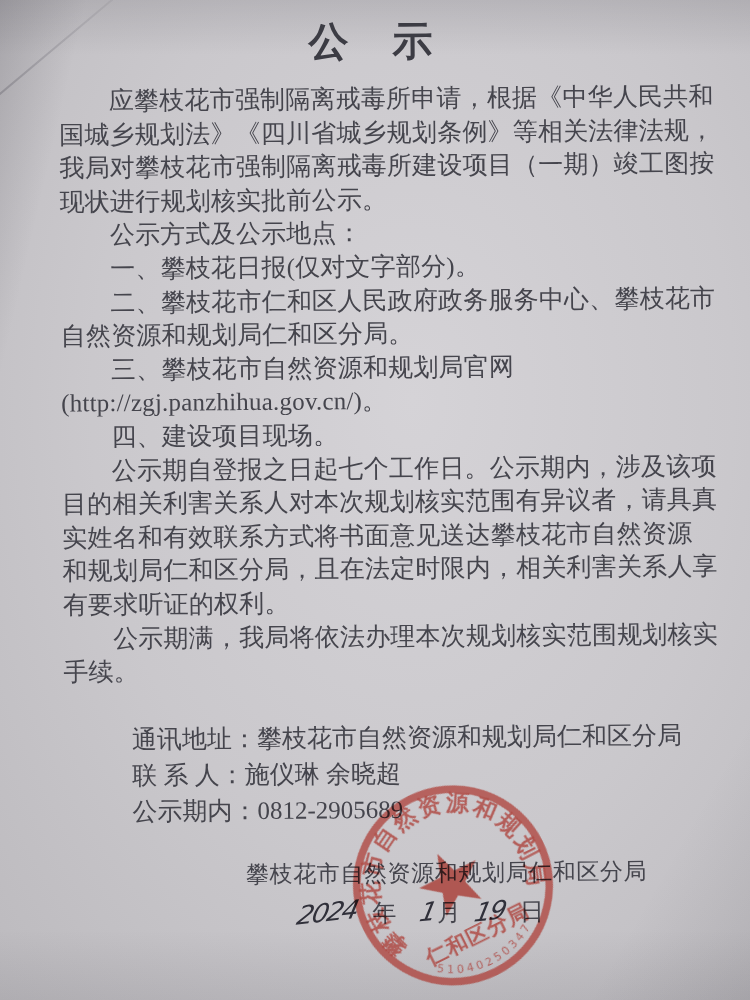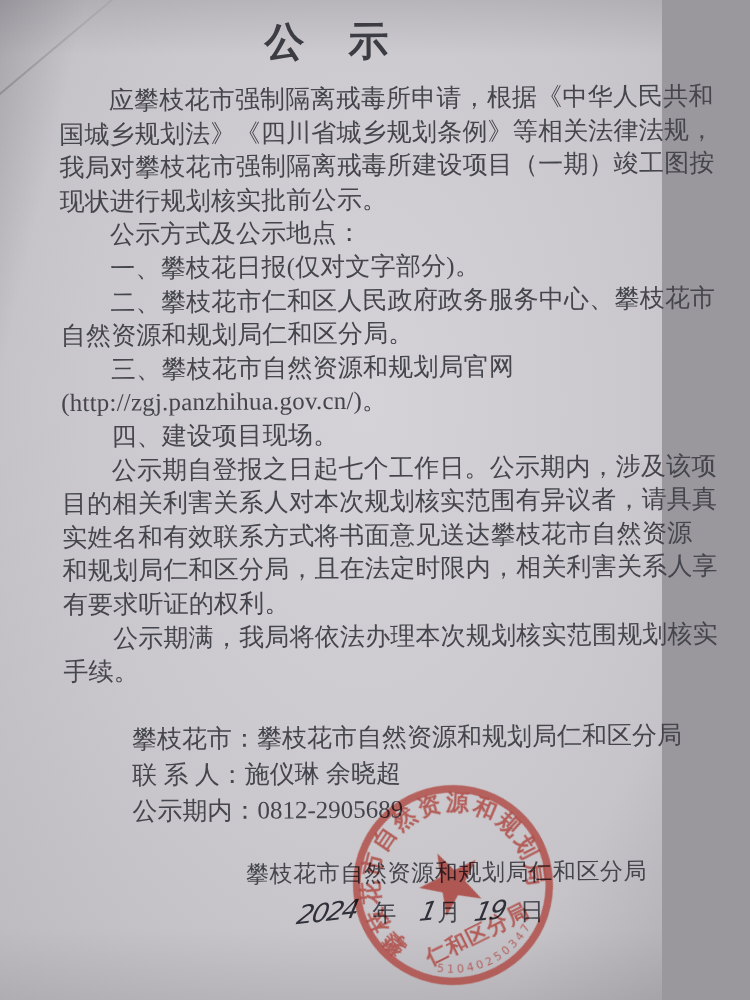"公 示" .paper { width: 662px -> 750px }
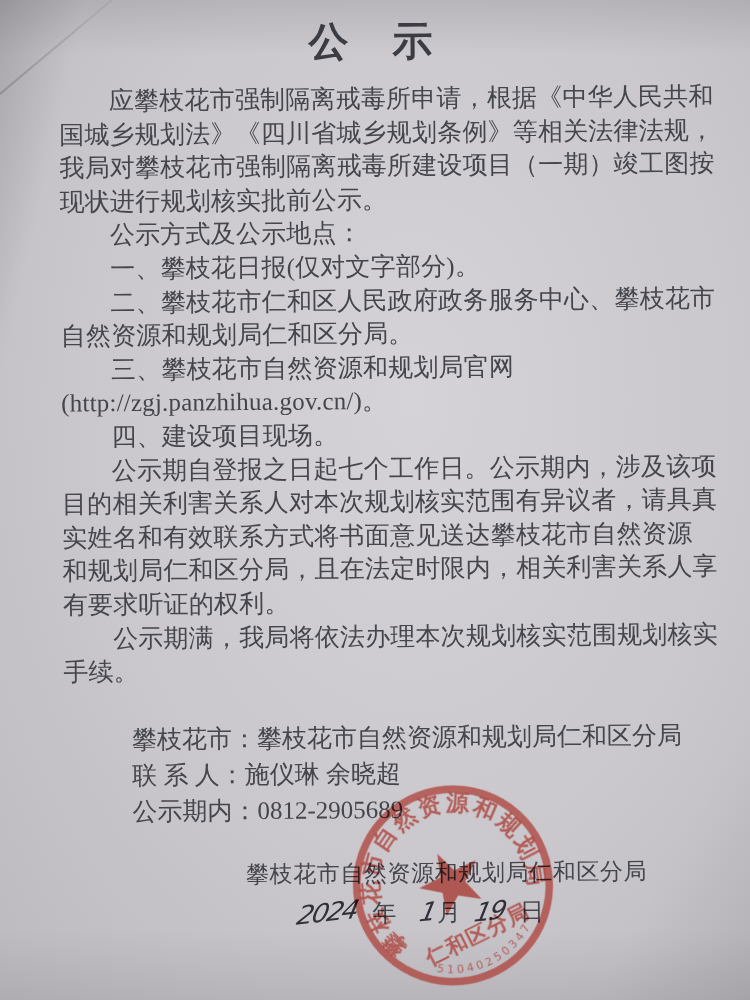"攀枝花市：" span { text: 攀枝花市 -> 通讯地址 }
